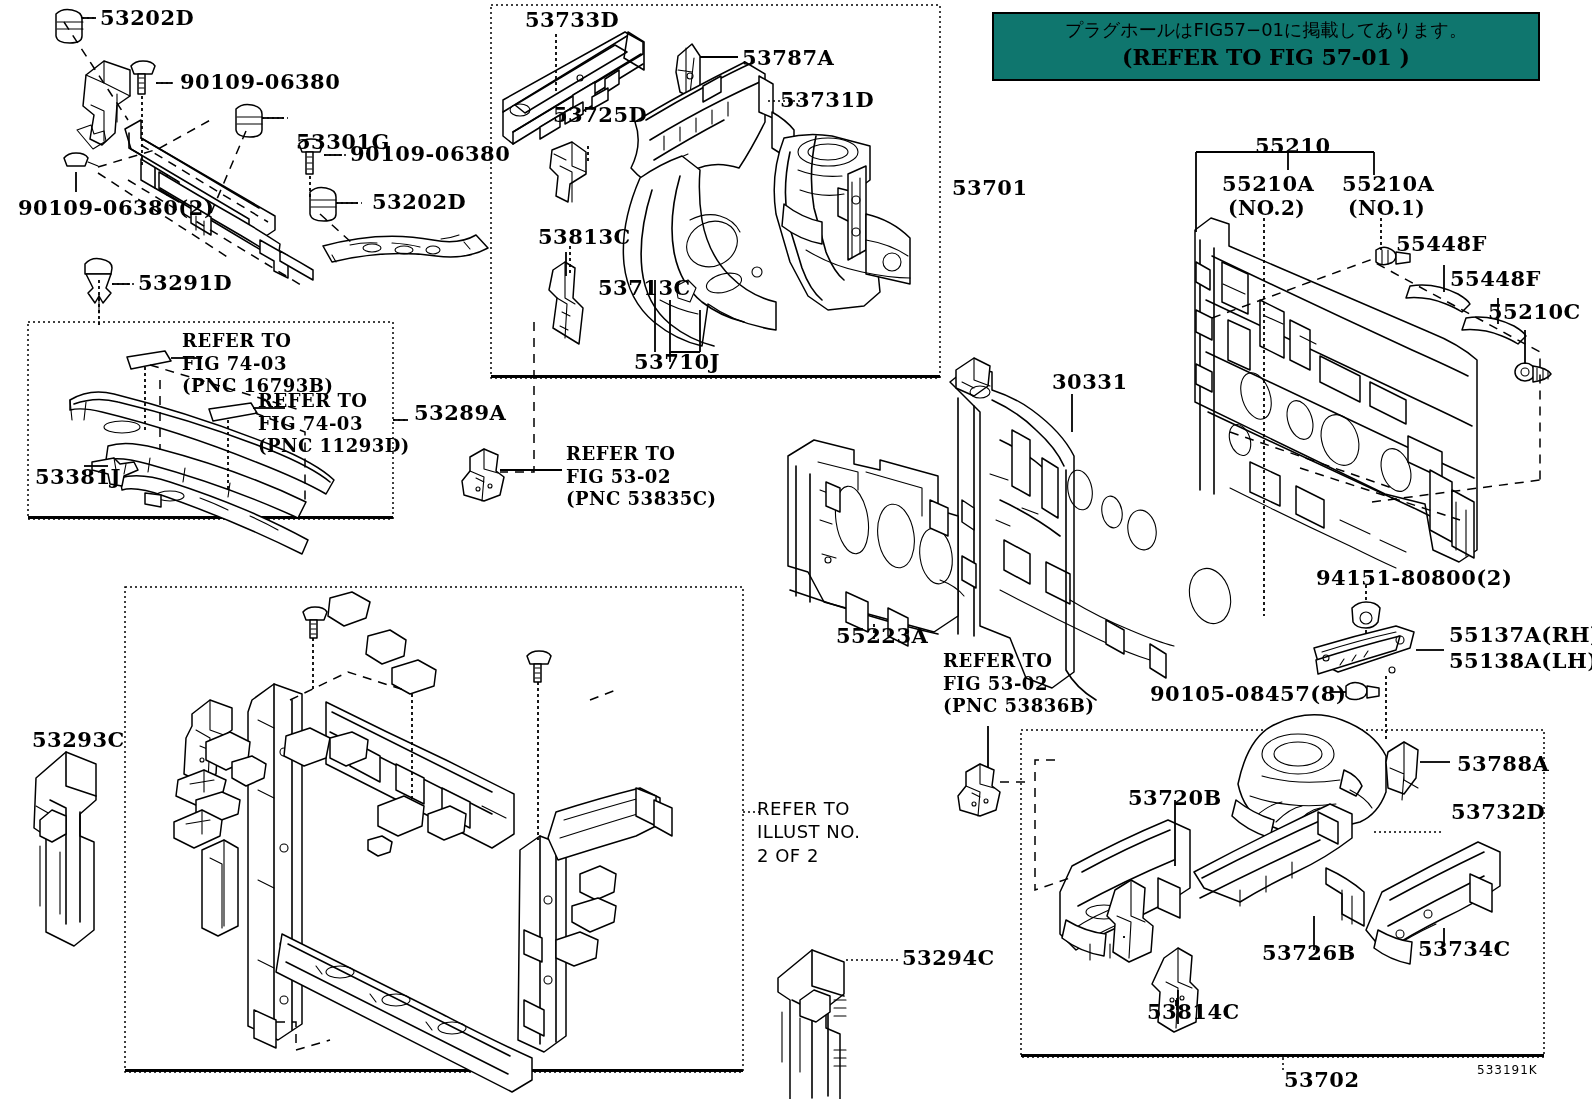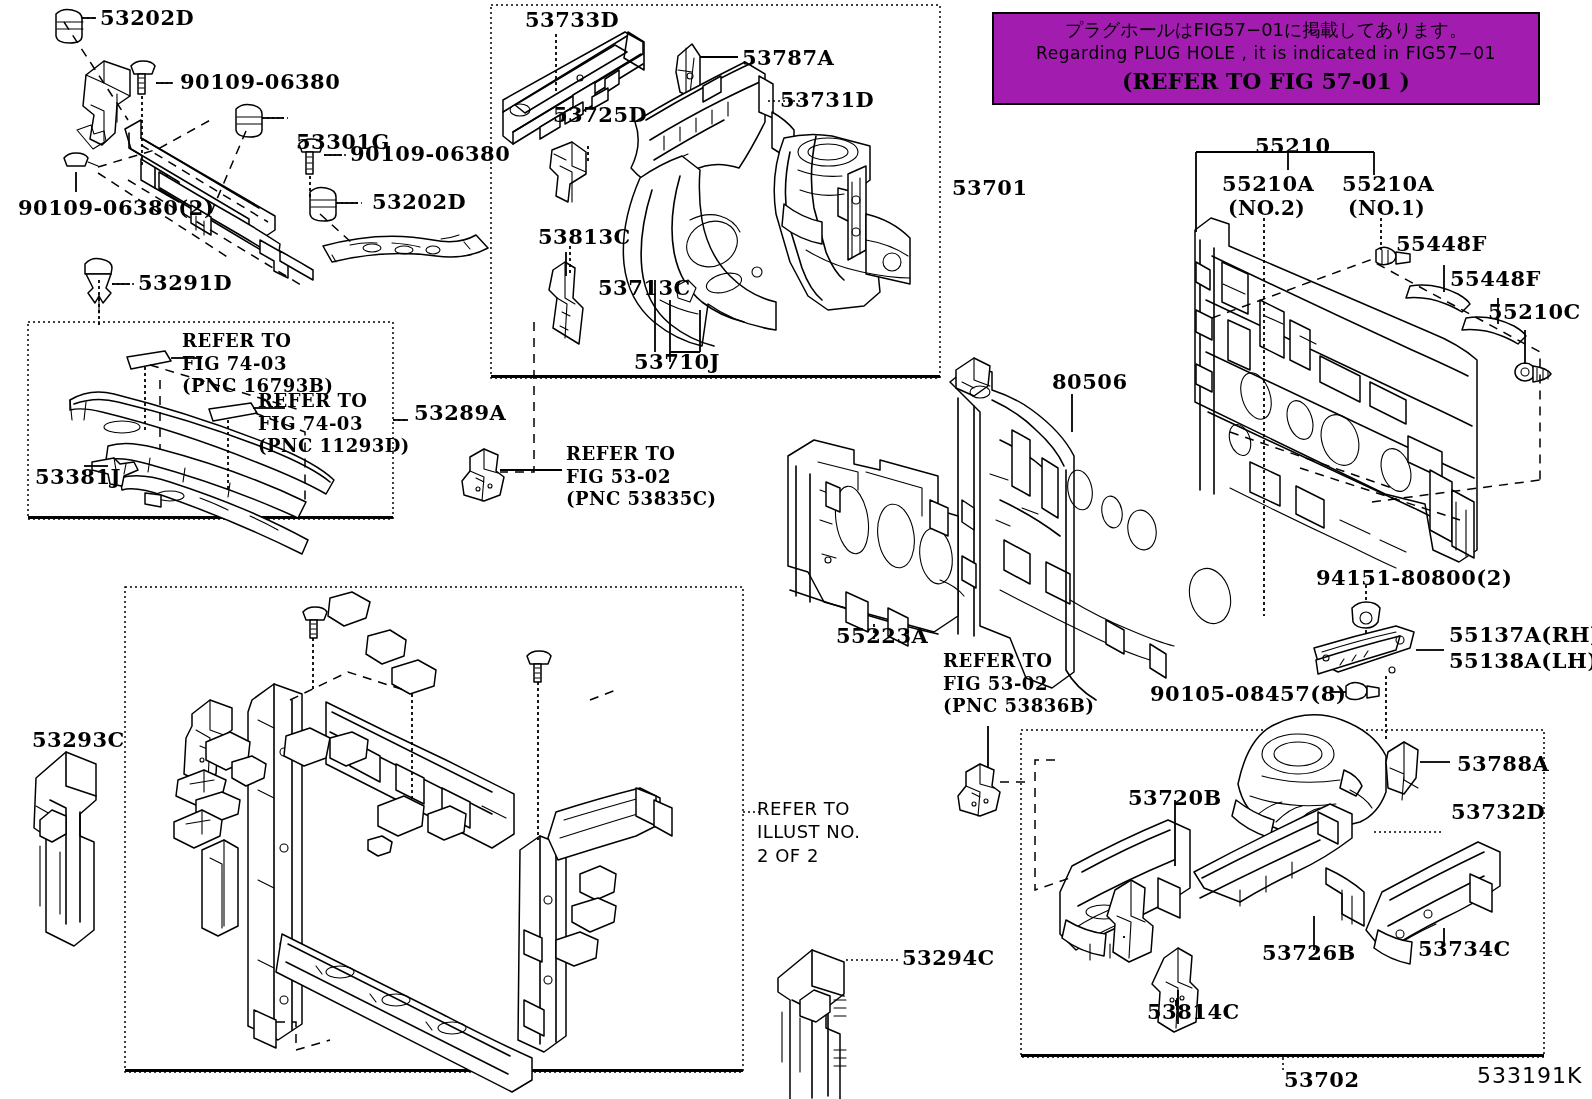"プラグホールはFIG57−01に掲載してあります。" .notebox { background: #a21caf -> #0f766e }
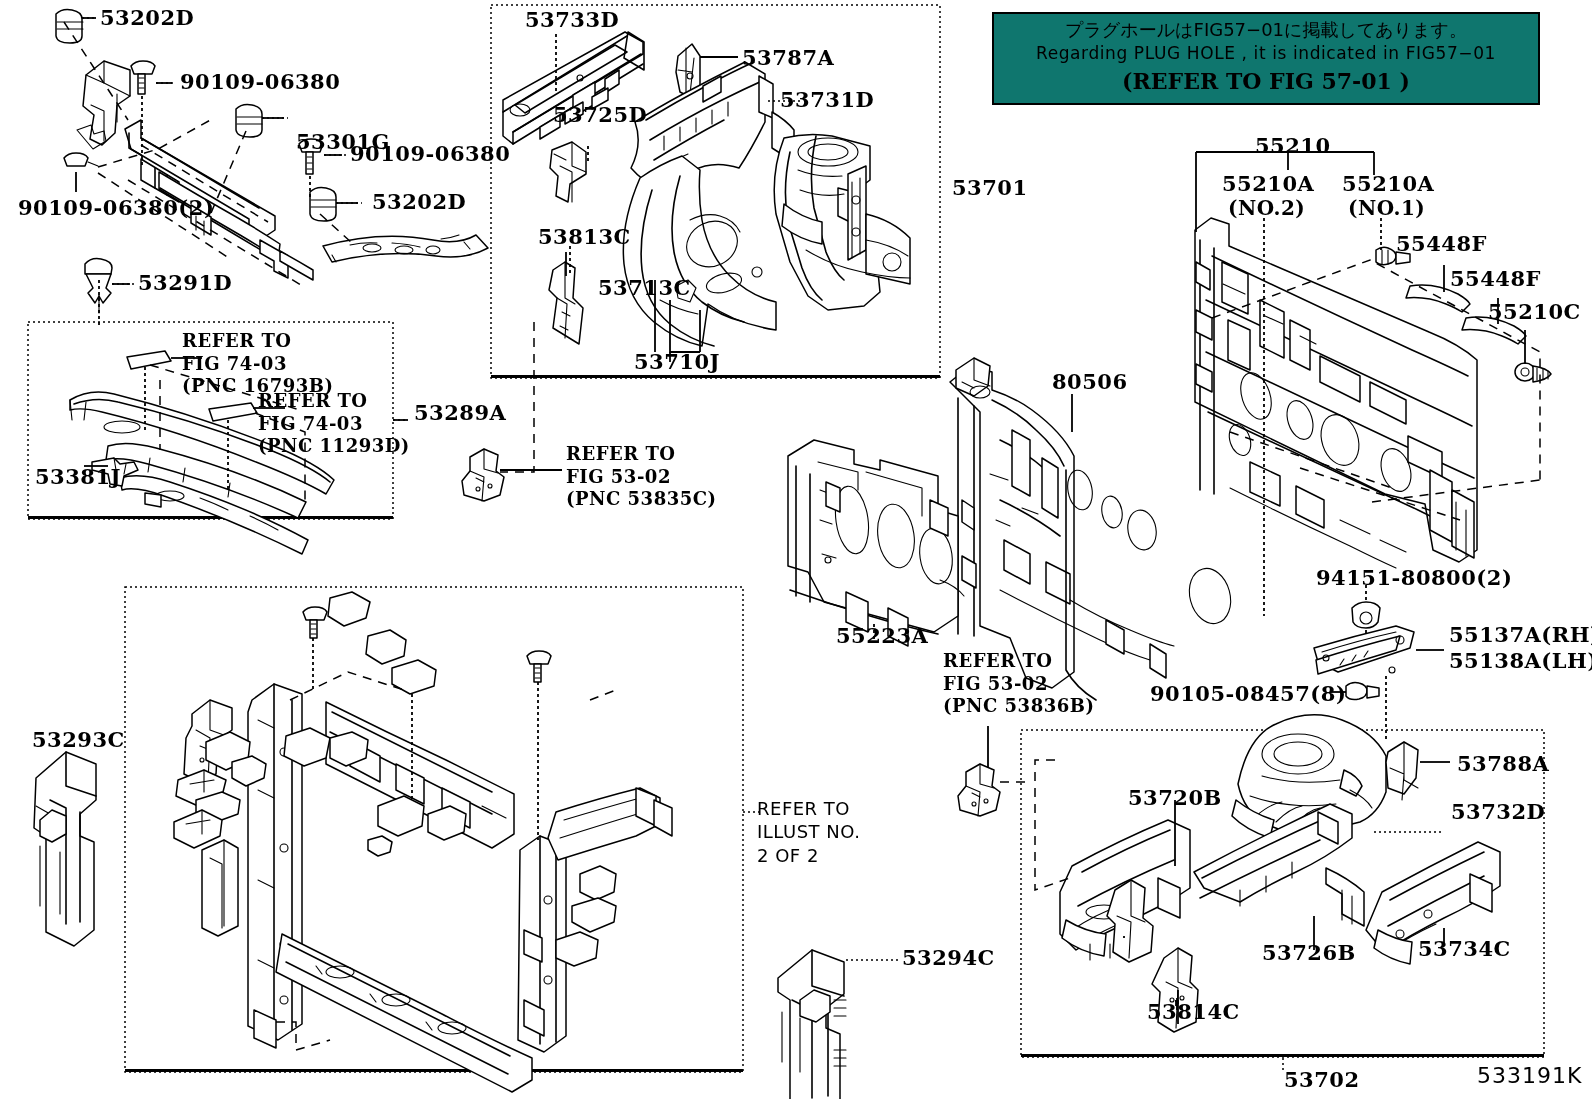"Regarding PLUG HOLE , it" div.en { html: <div>Regarding PLUG HOLE , it is indicated in FIG57−01</div> -> none }
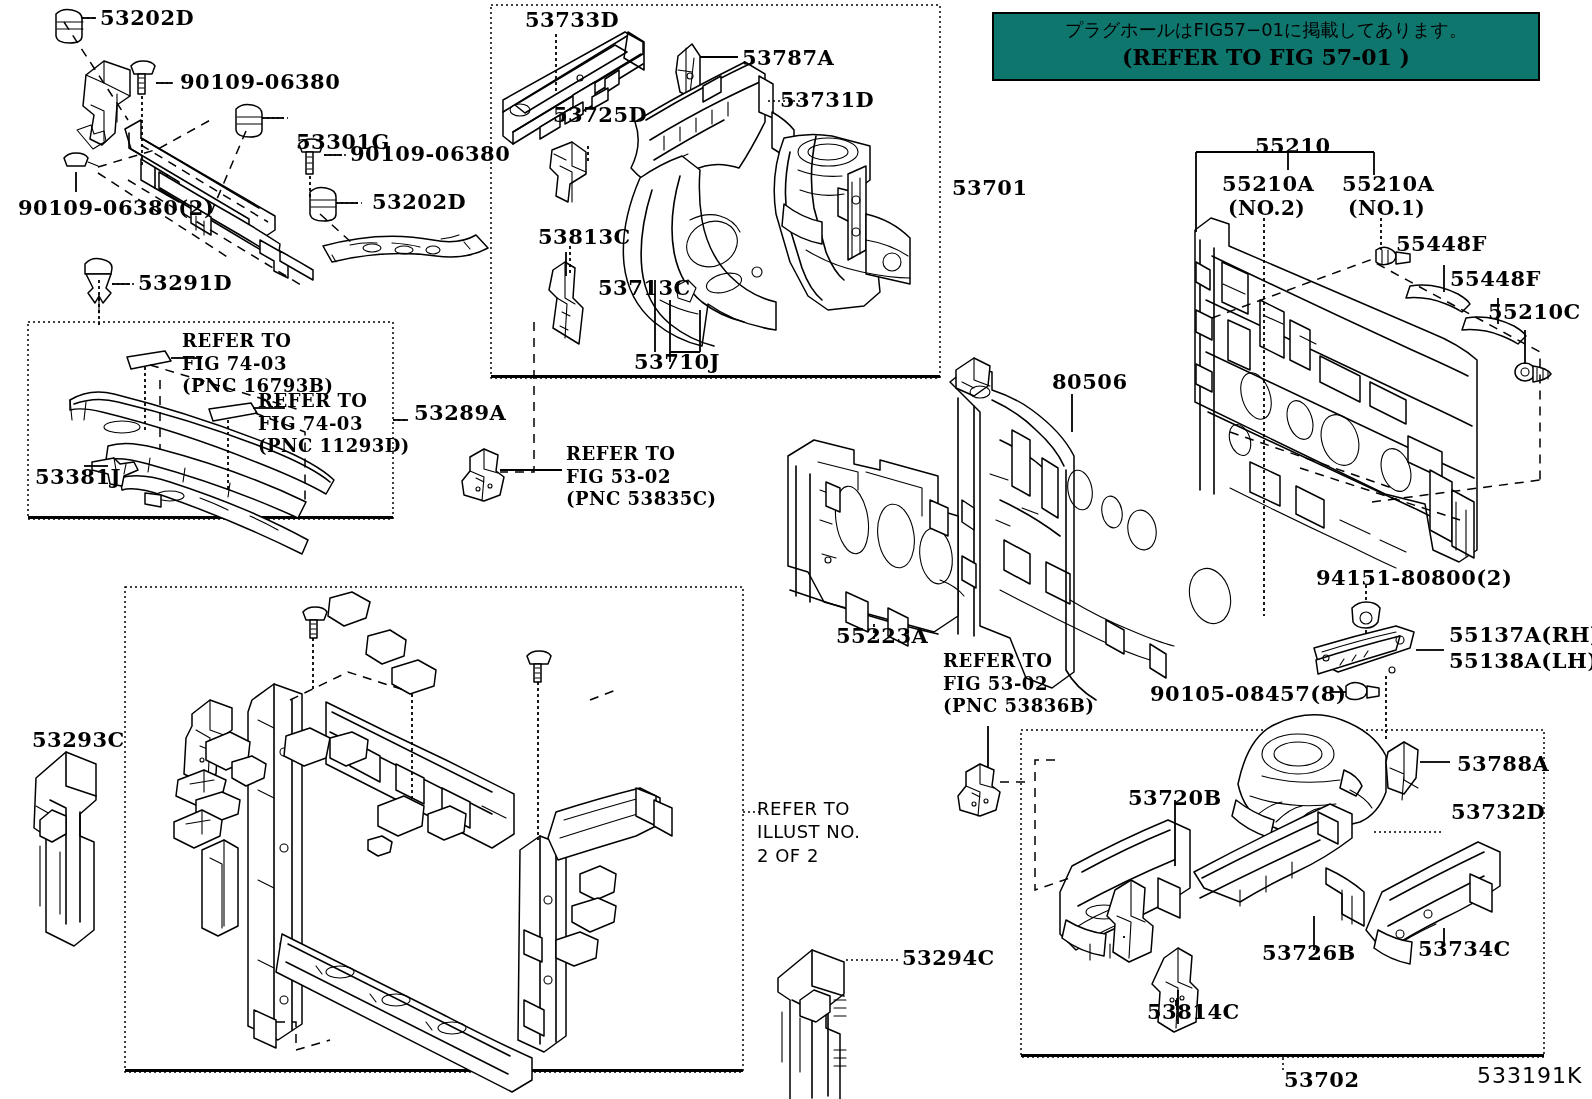"80506" div.lbl { text: 80506 -> 30331 }
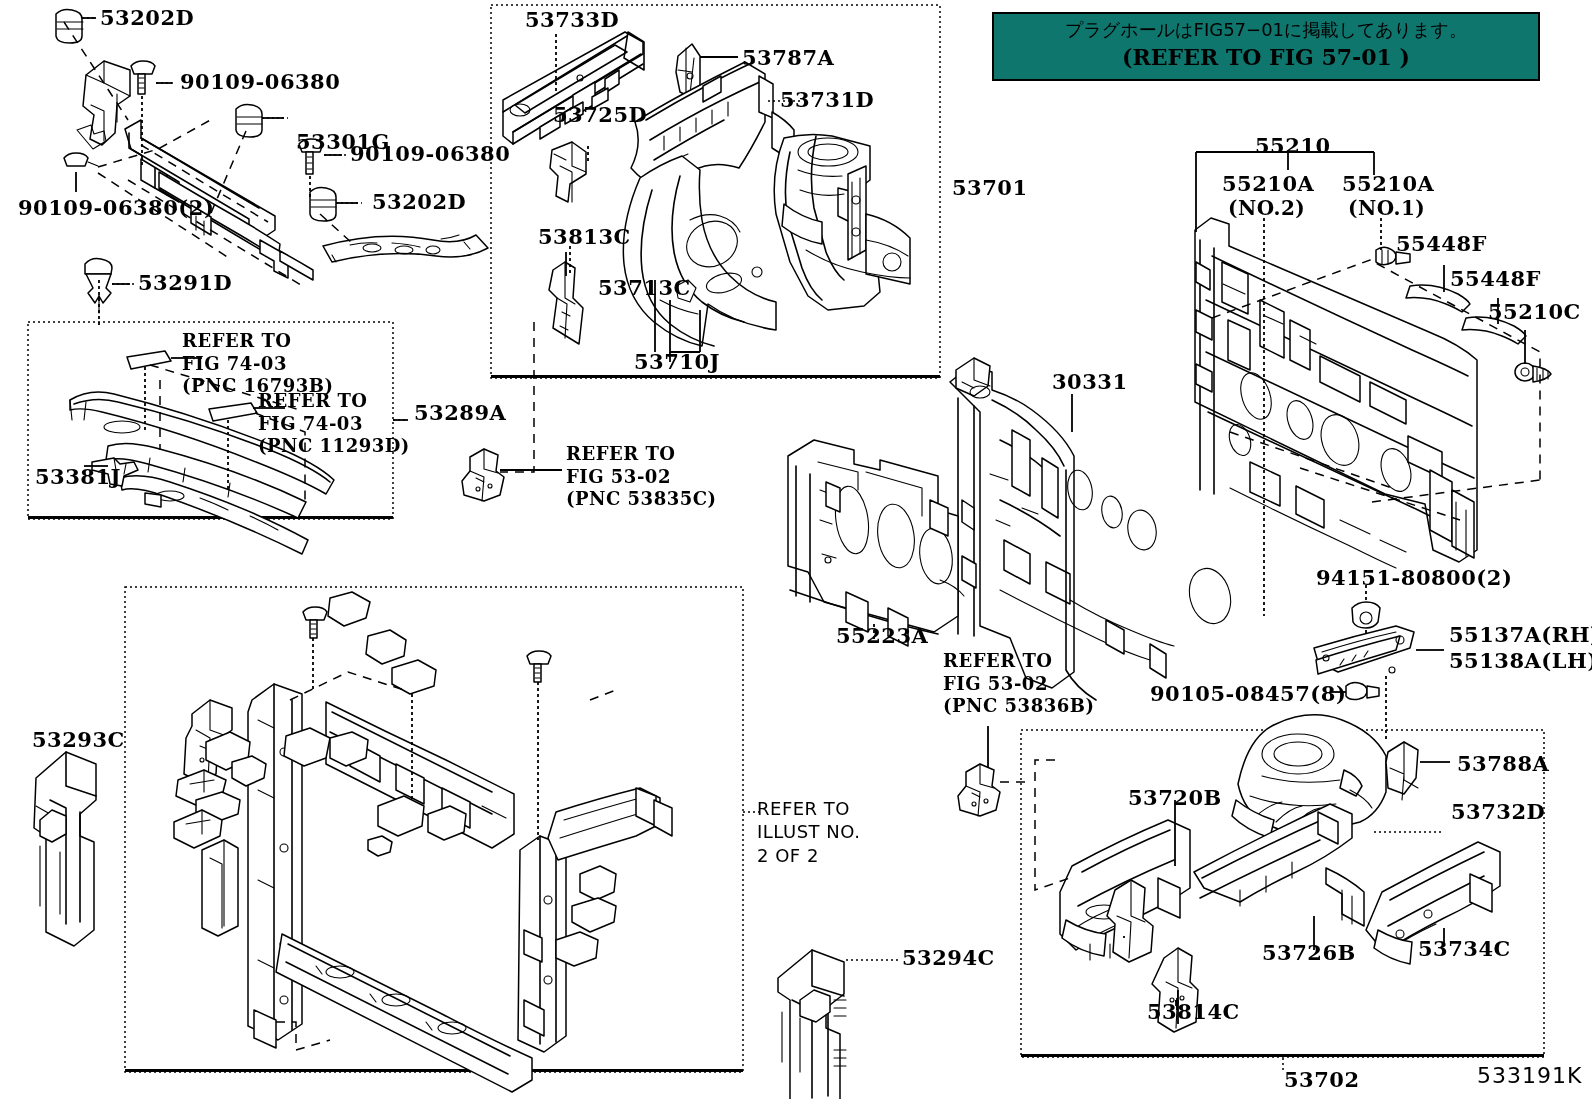"533191K" .lbl.figno { font-size: 22px -> 12px }
